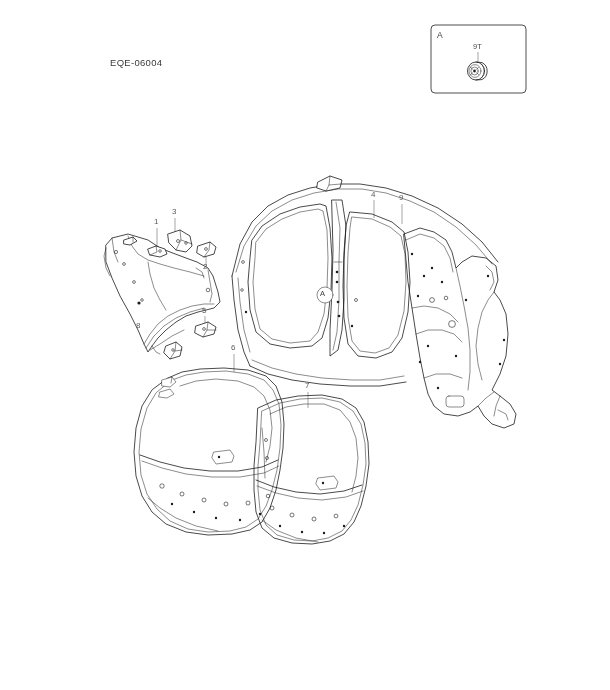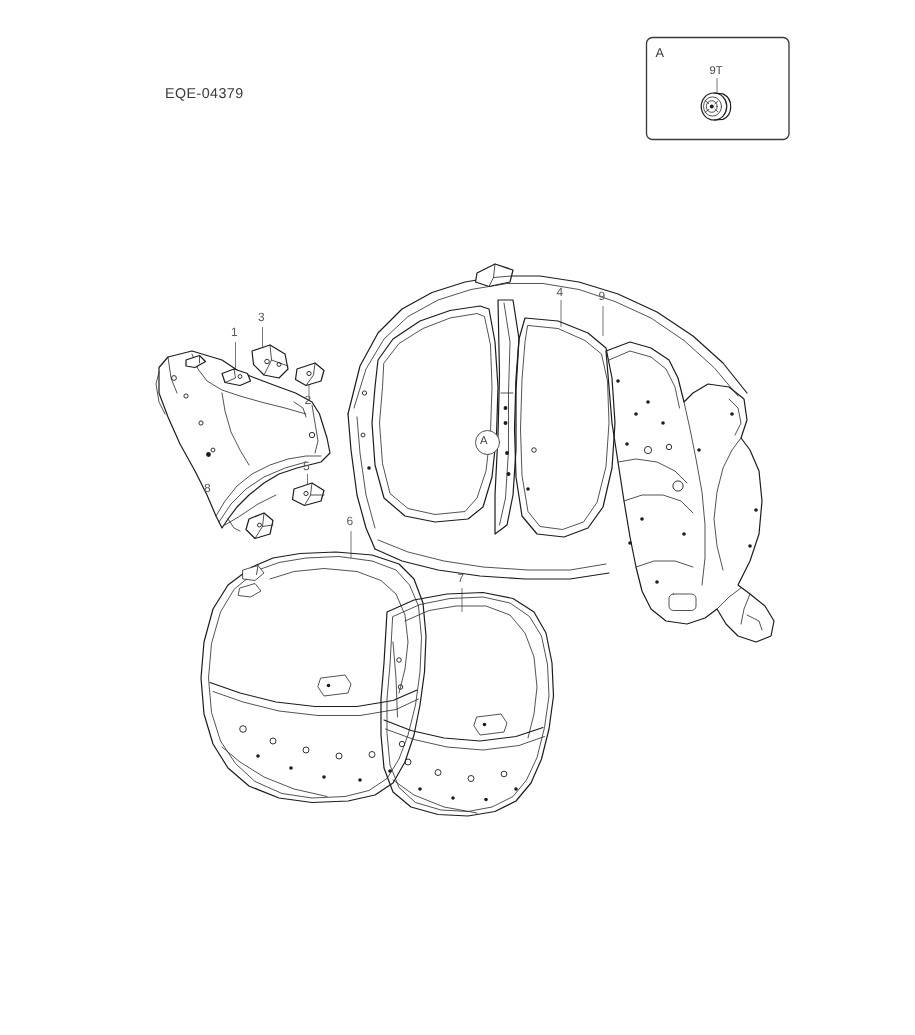"EQE-04379" div.drawing-code { text: EQE-04379 -> EQE-06004 }
